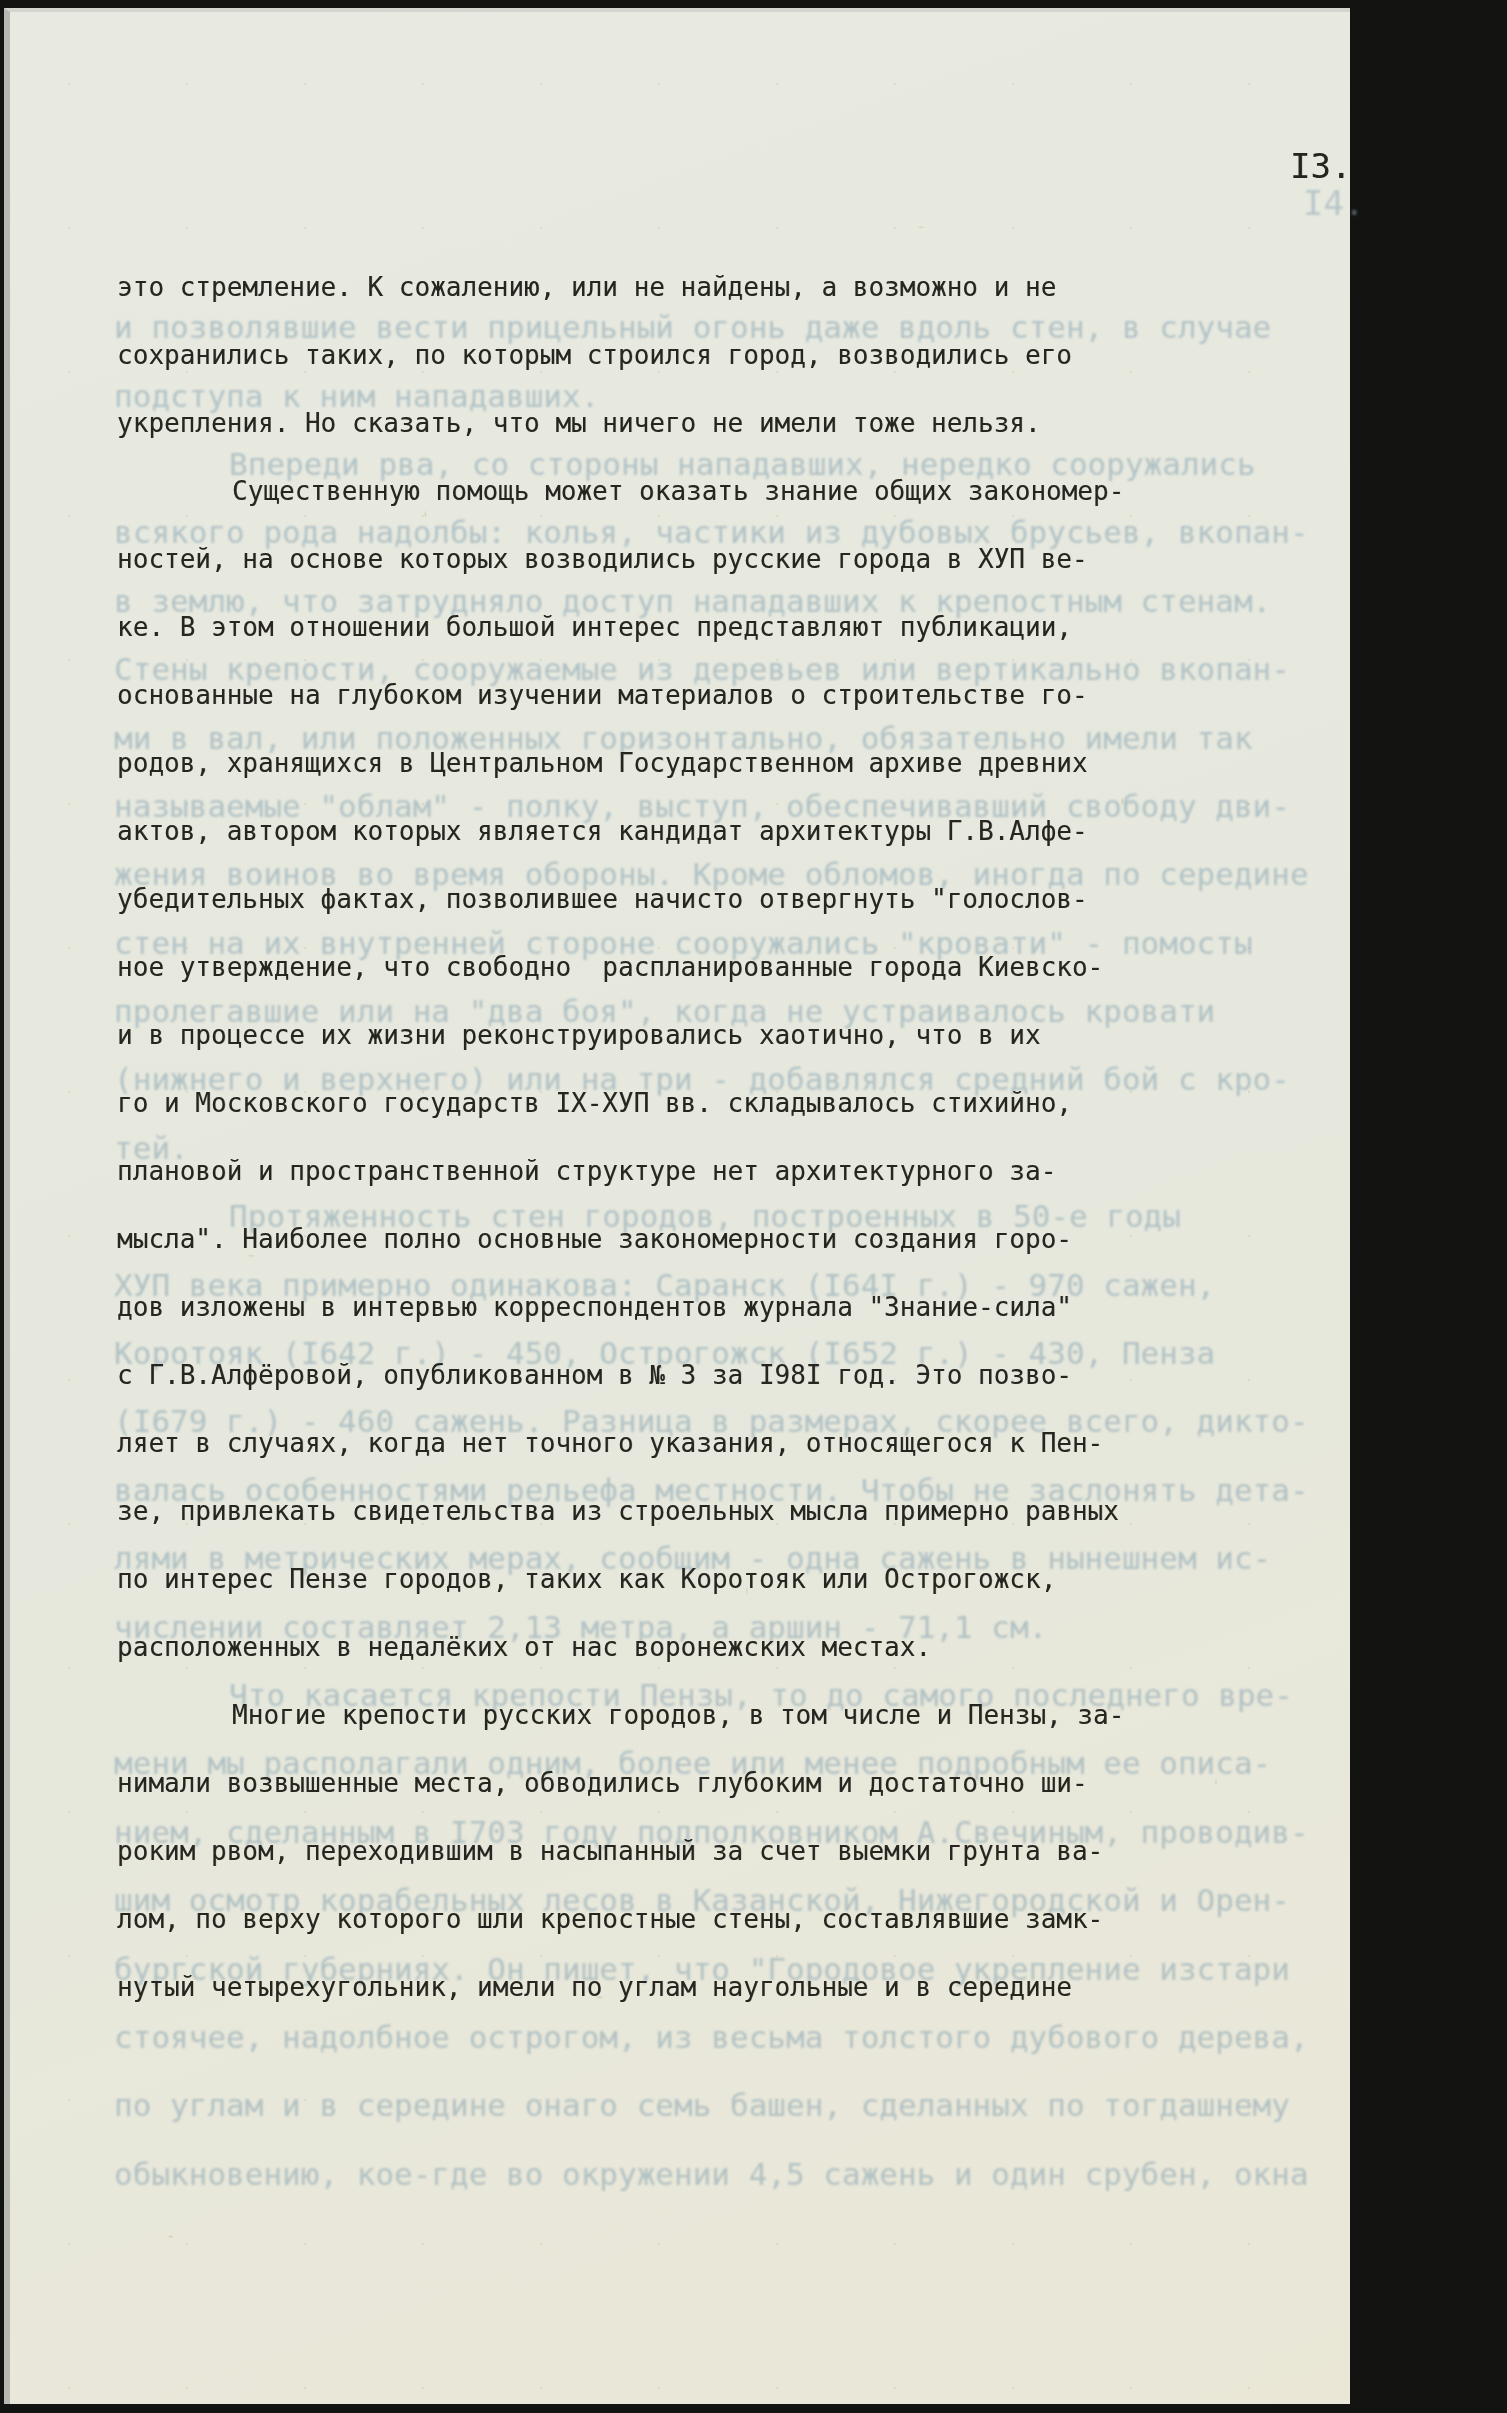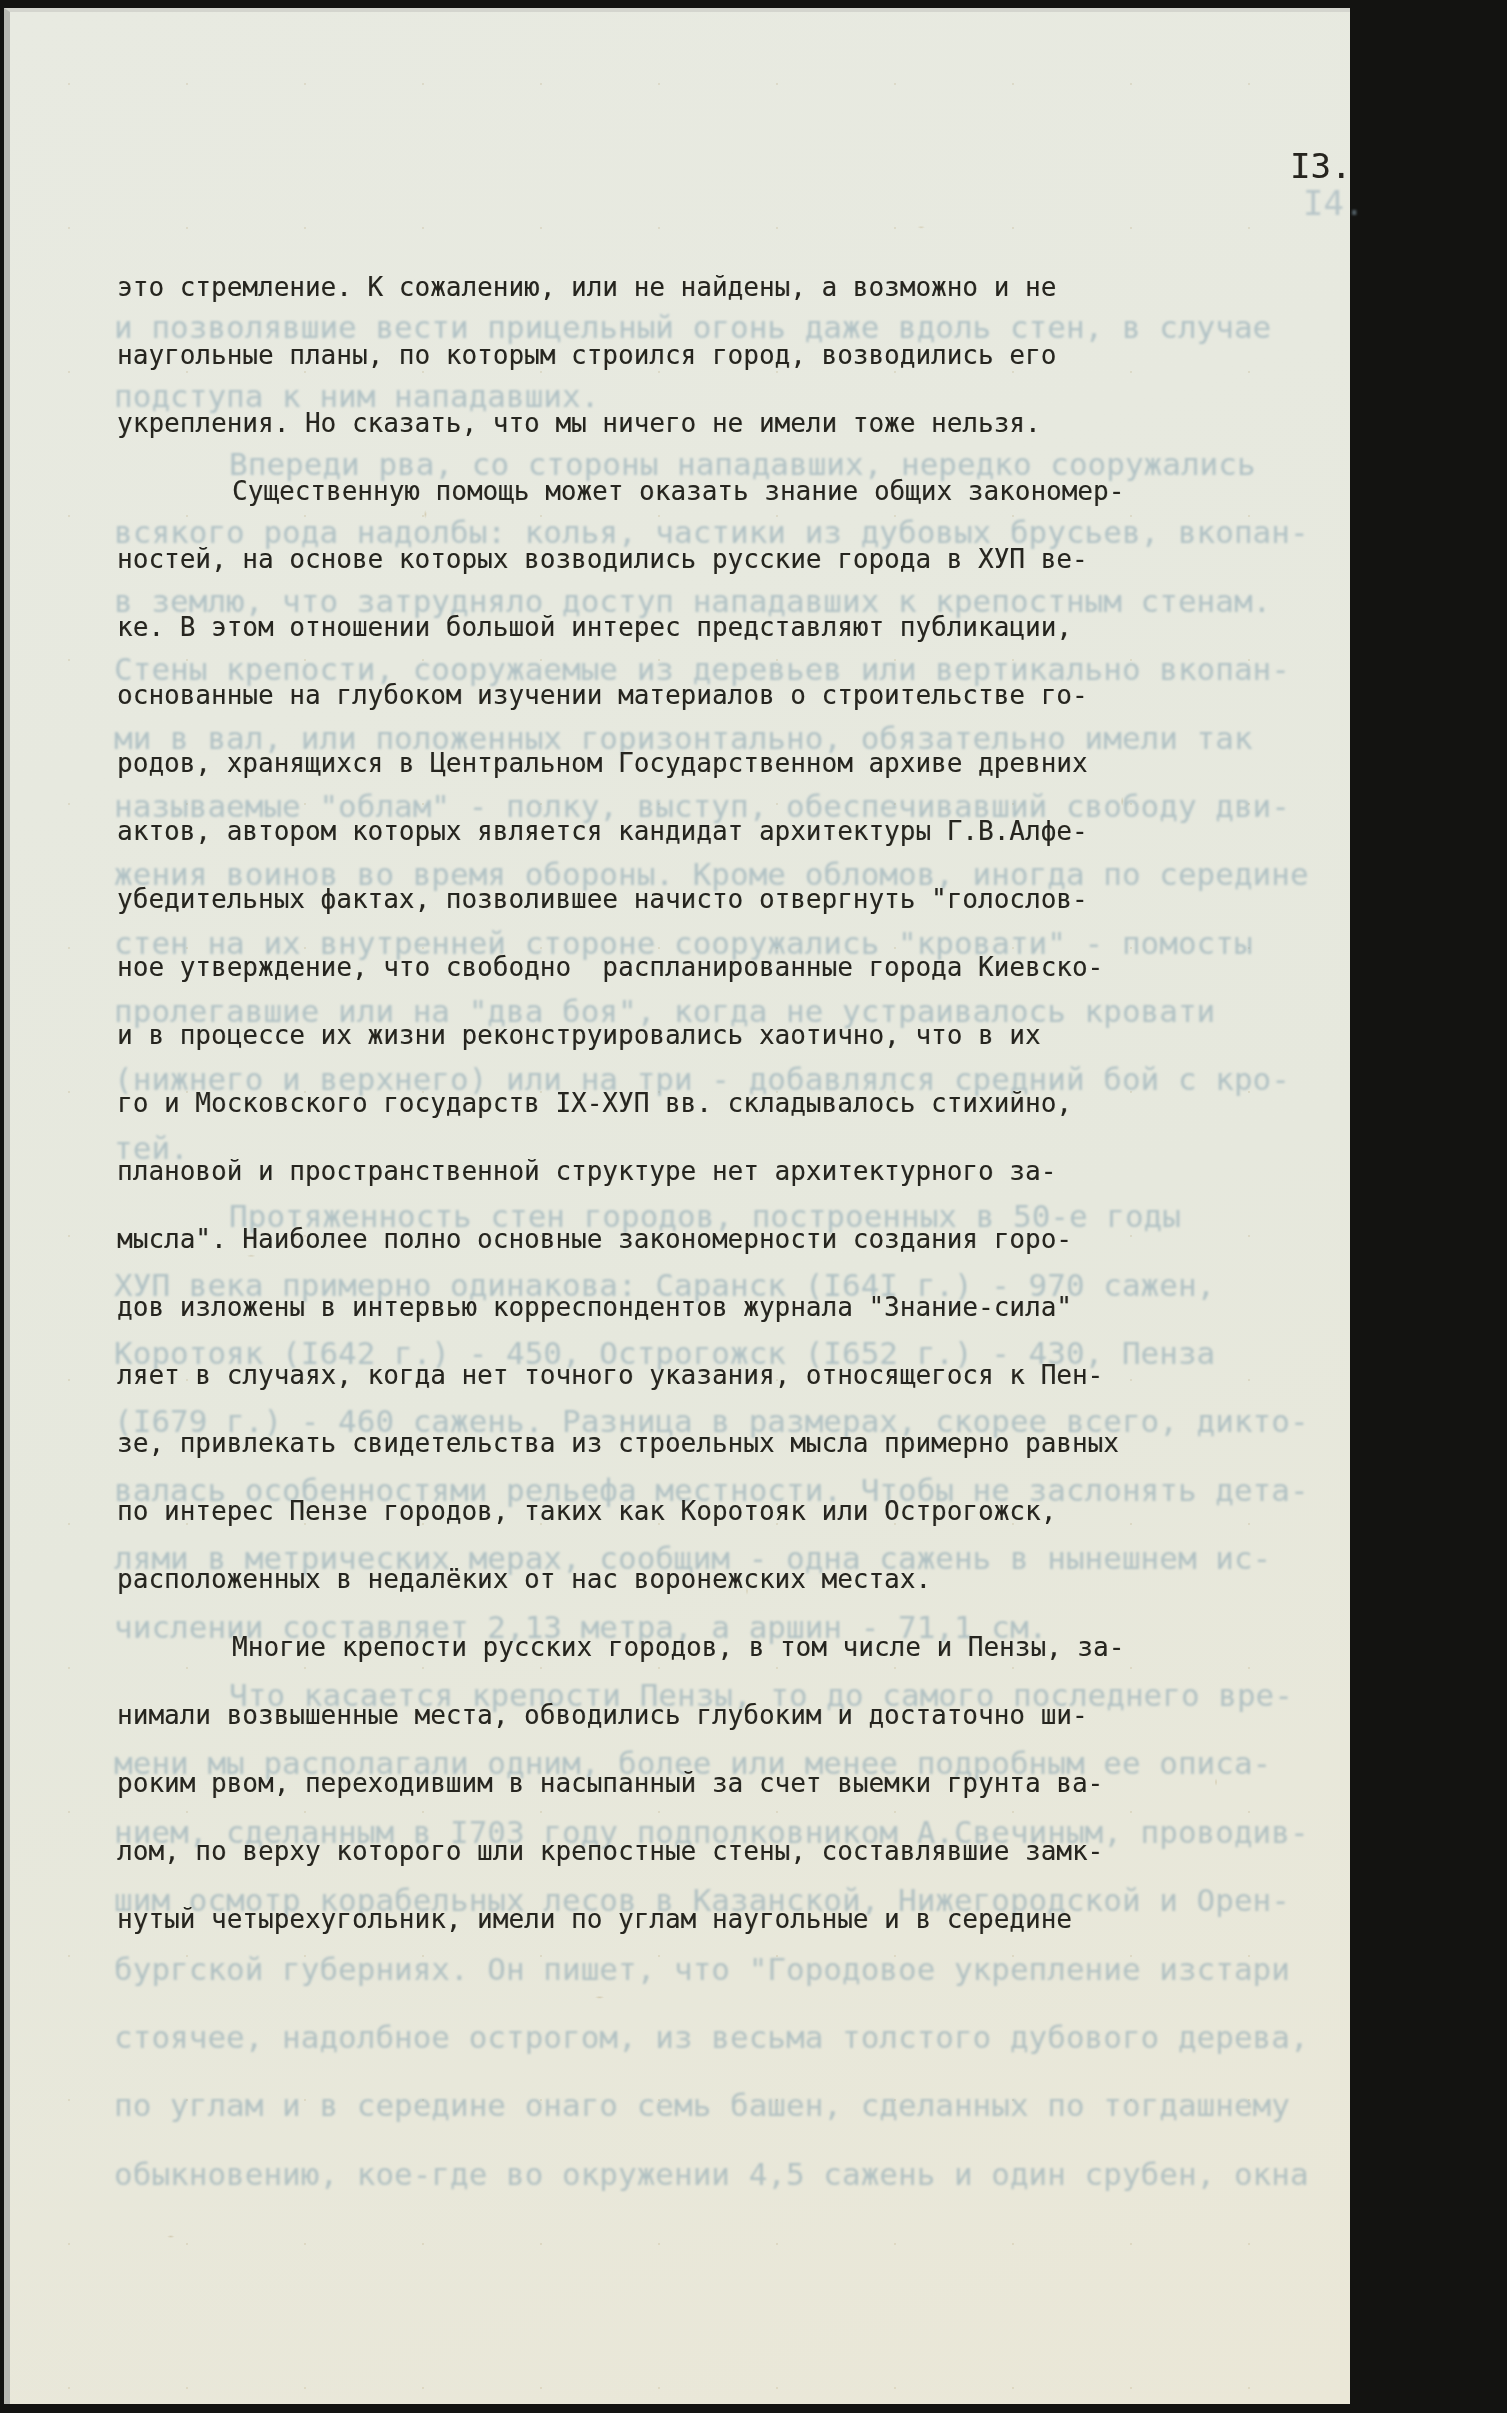"наугольные планы, по которым строился" div.tline { text: наугольные планы -> сохранились таких }
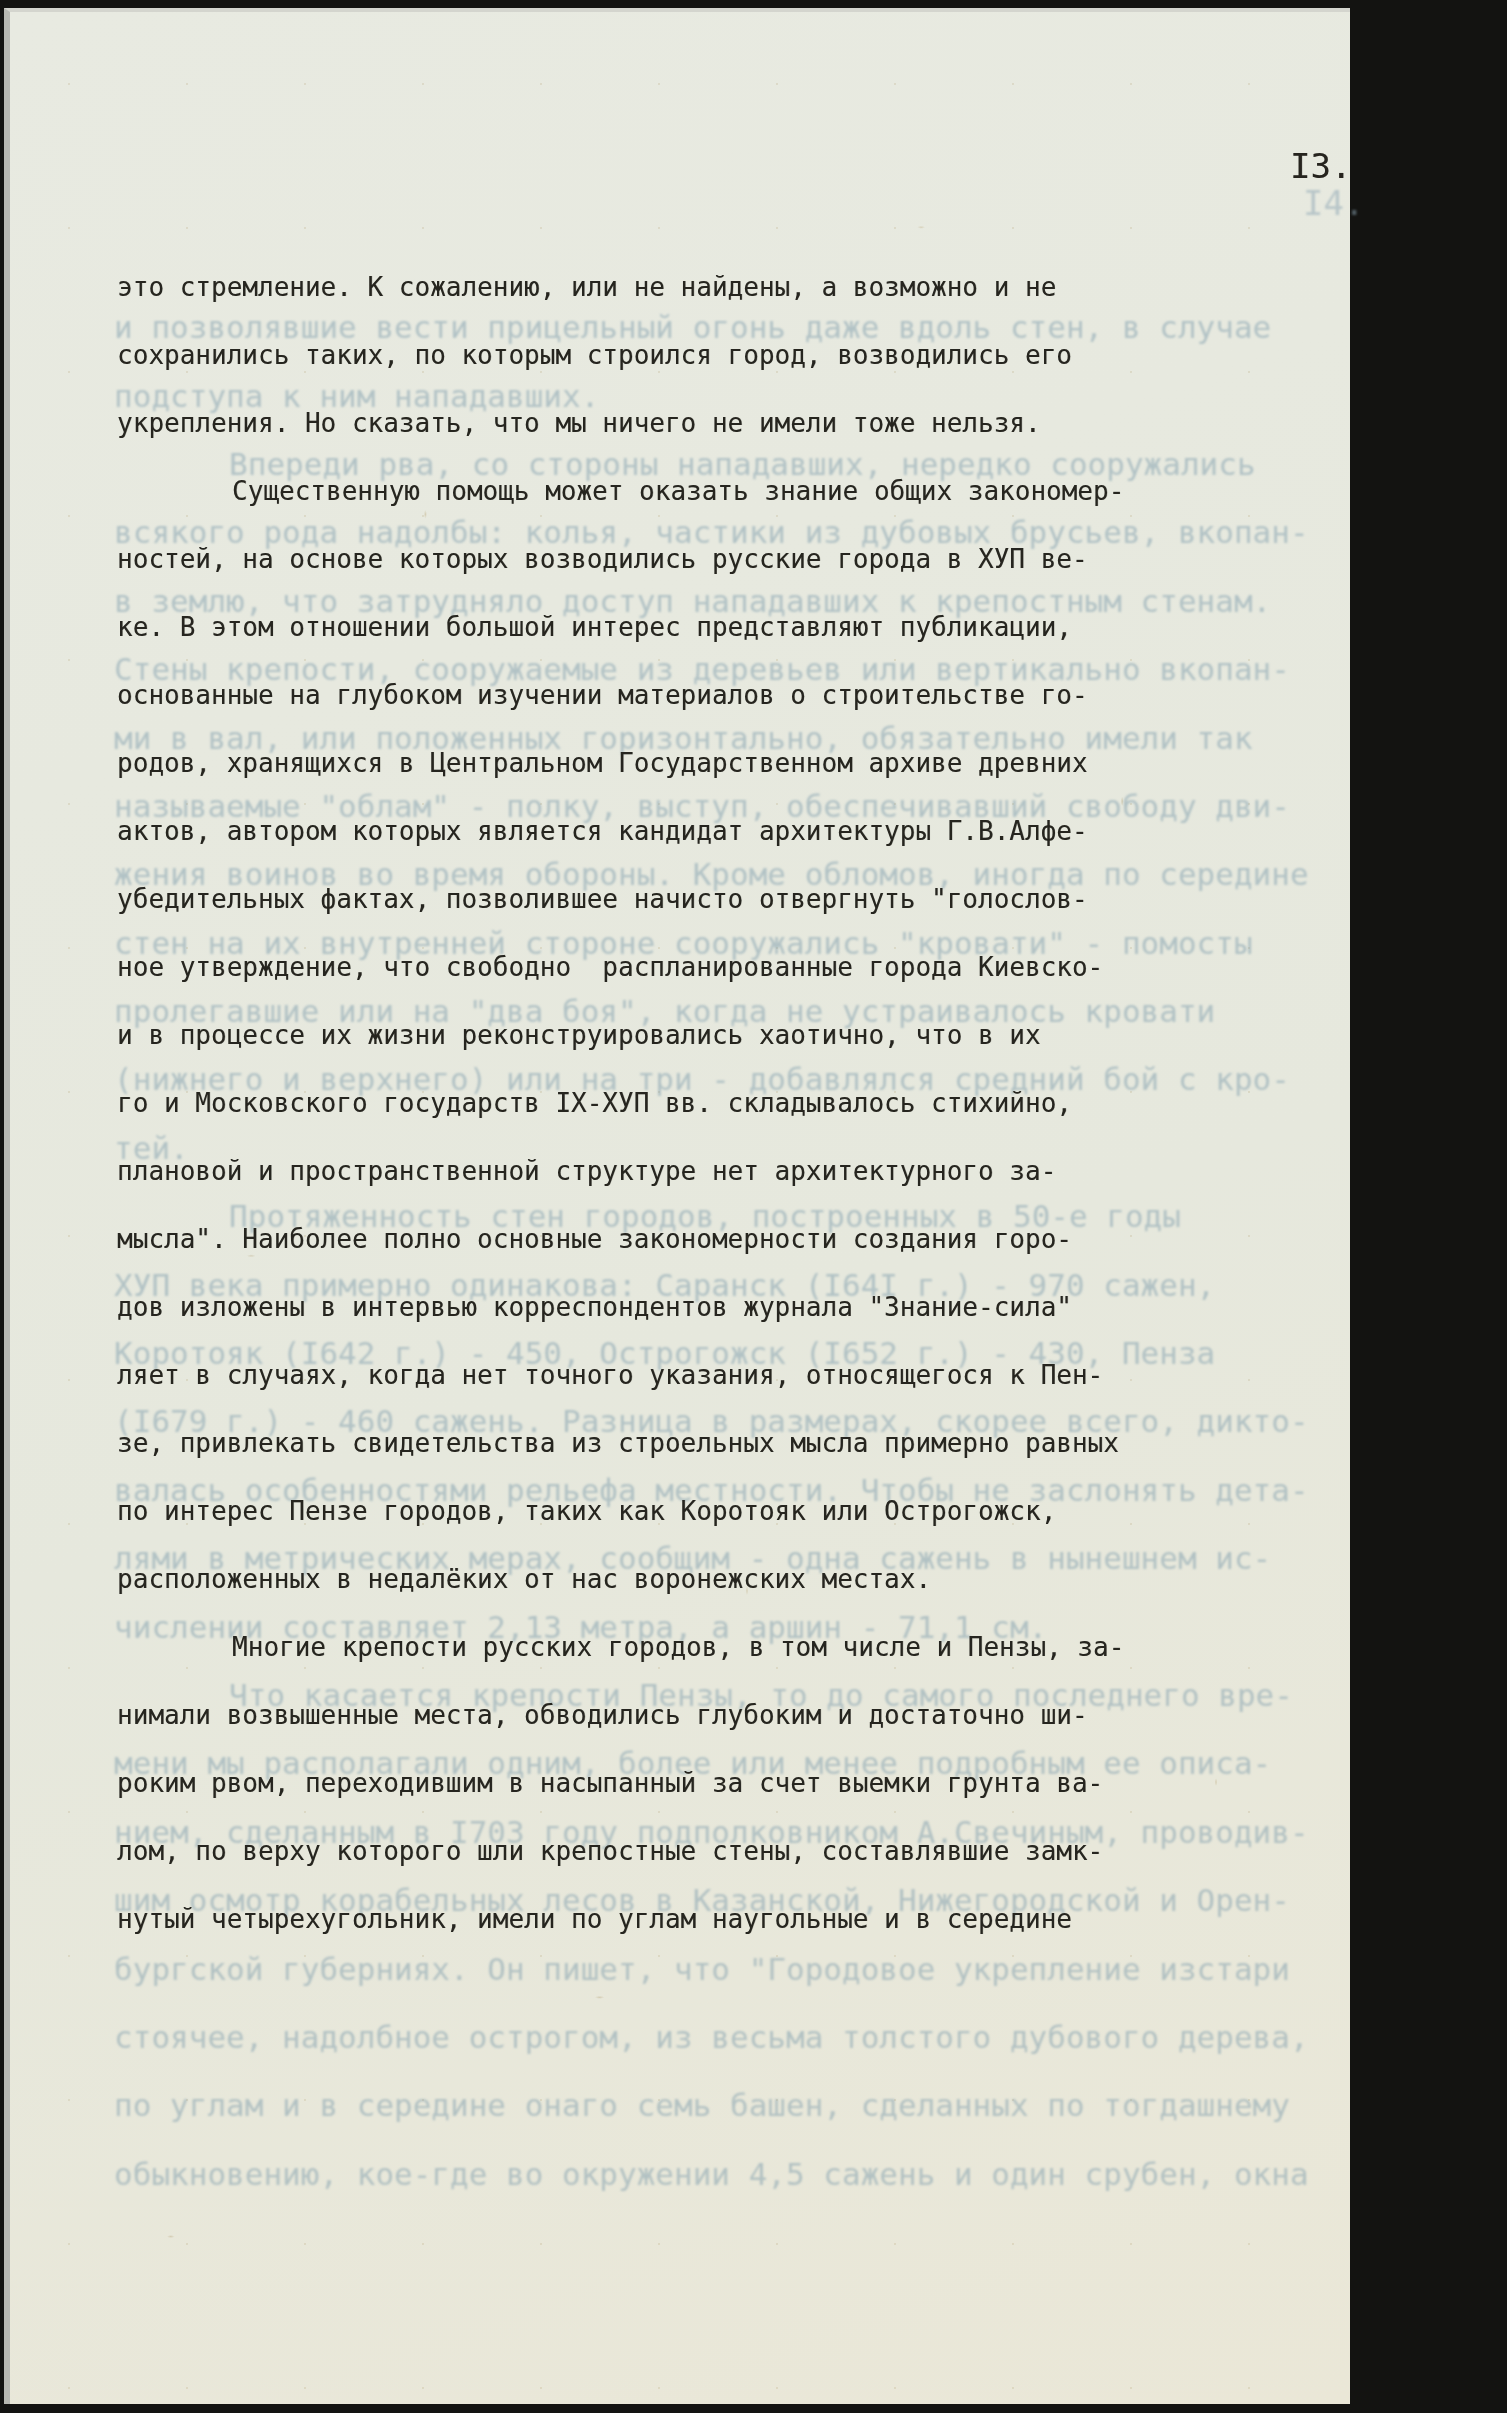"с Г.В.Алфёровой, опубликованном в №" div.tline { html: none -> <div>с Г.В.Алфёровой, опубликованном в № 3 за I98I год. Это позво-</div> }
